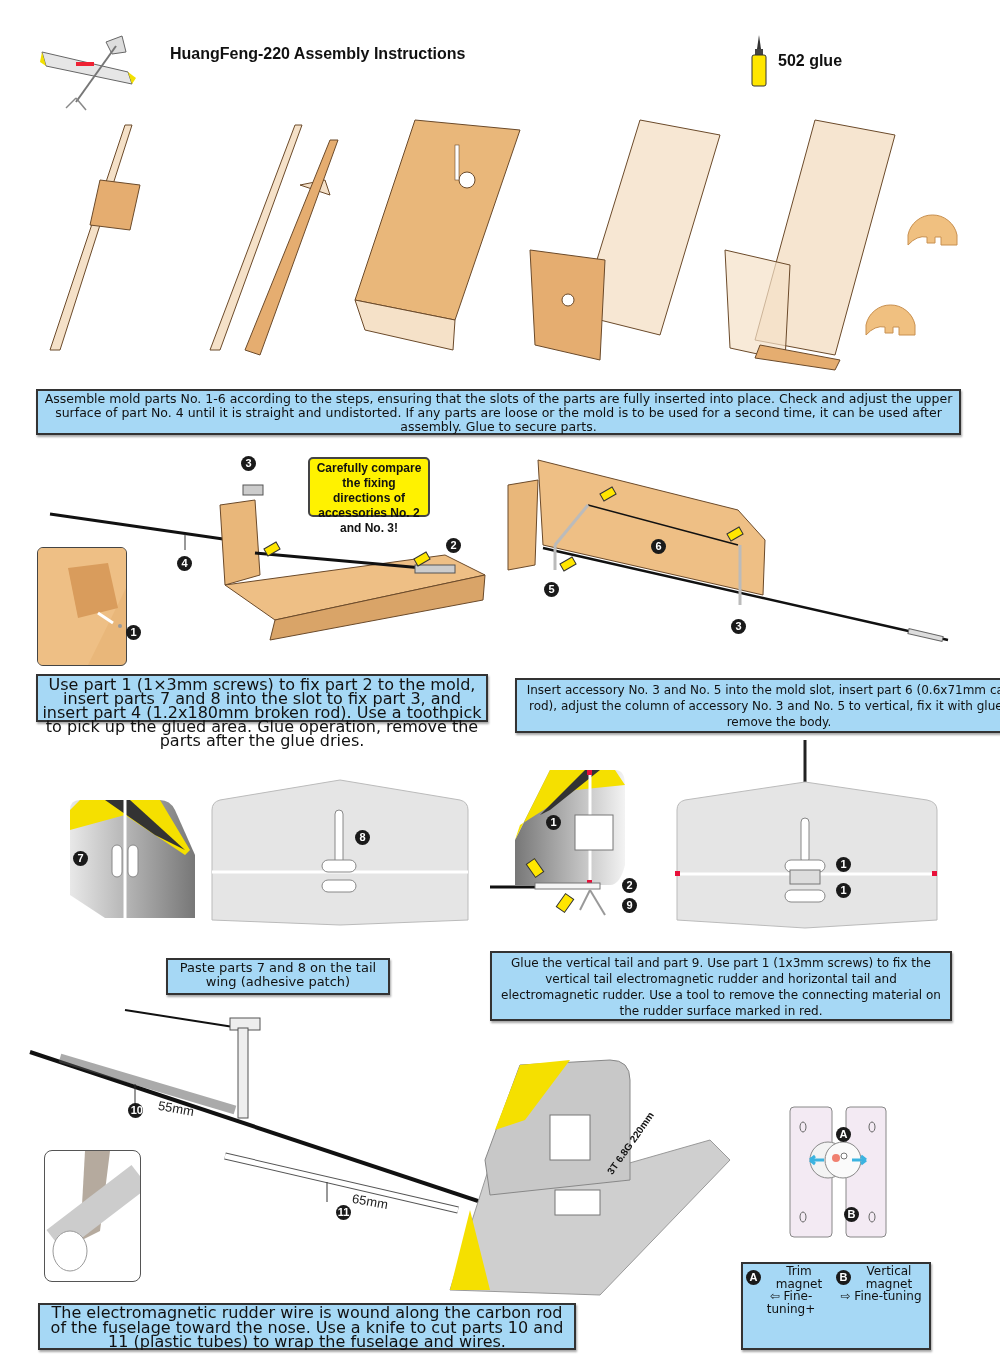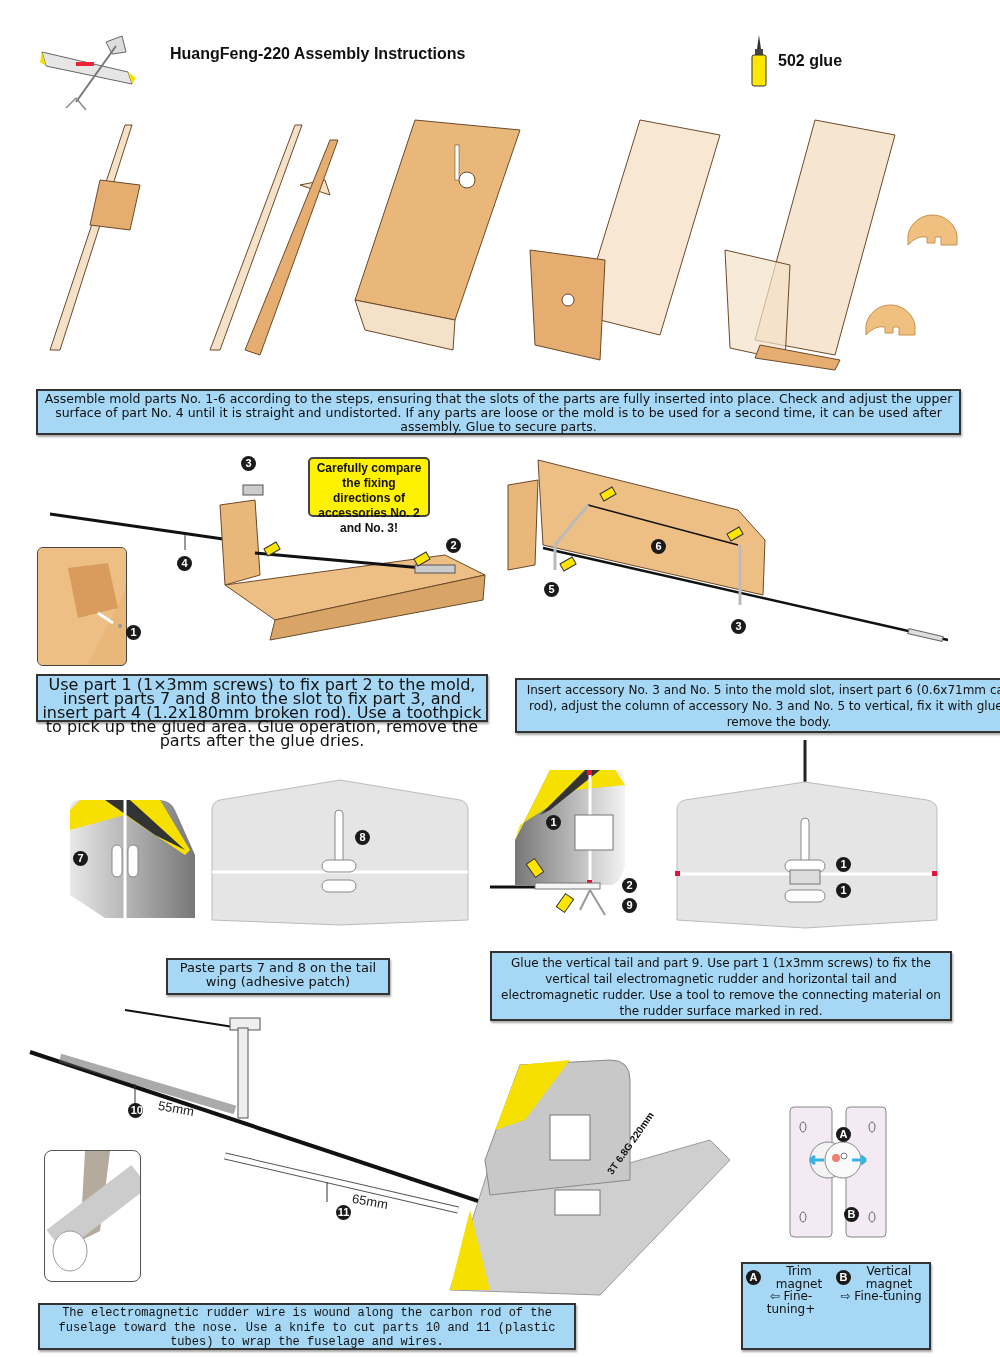"The electromagnetic rudder wire is" div.caption { font-family: Liberation Mono, monospace -> none; font-size: 12px -> 16px }
